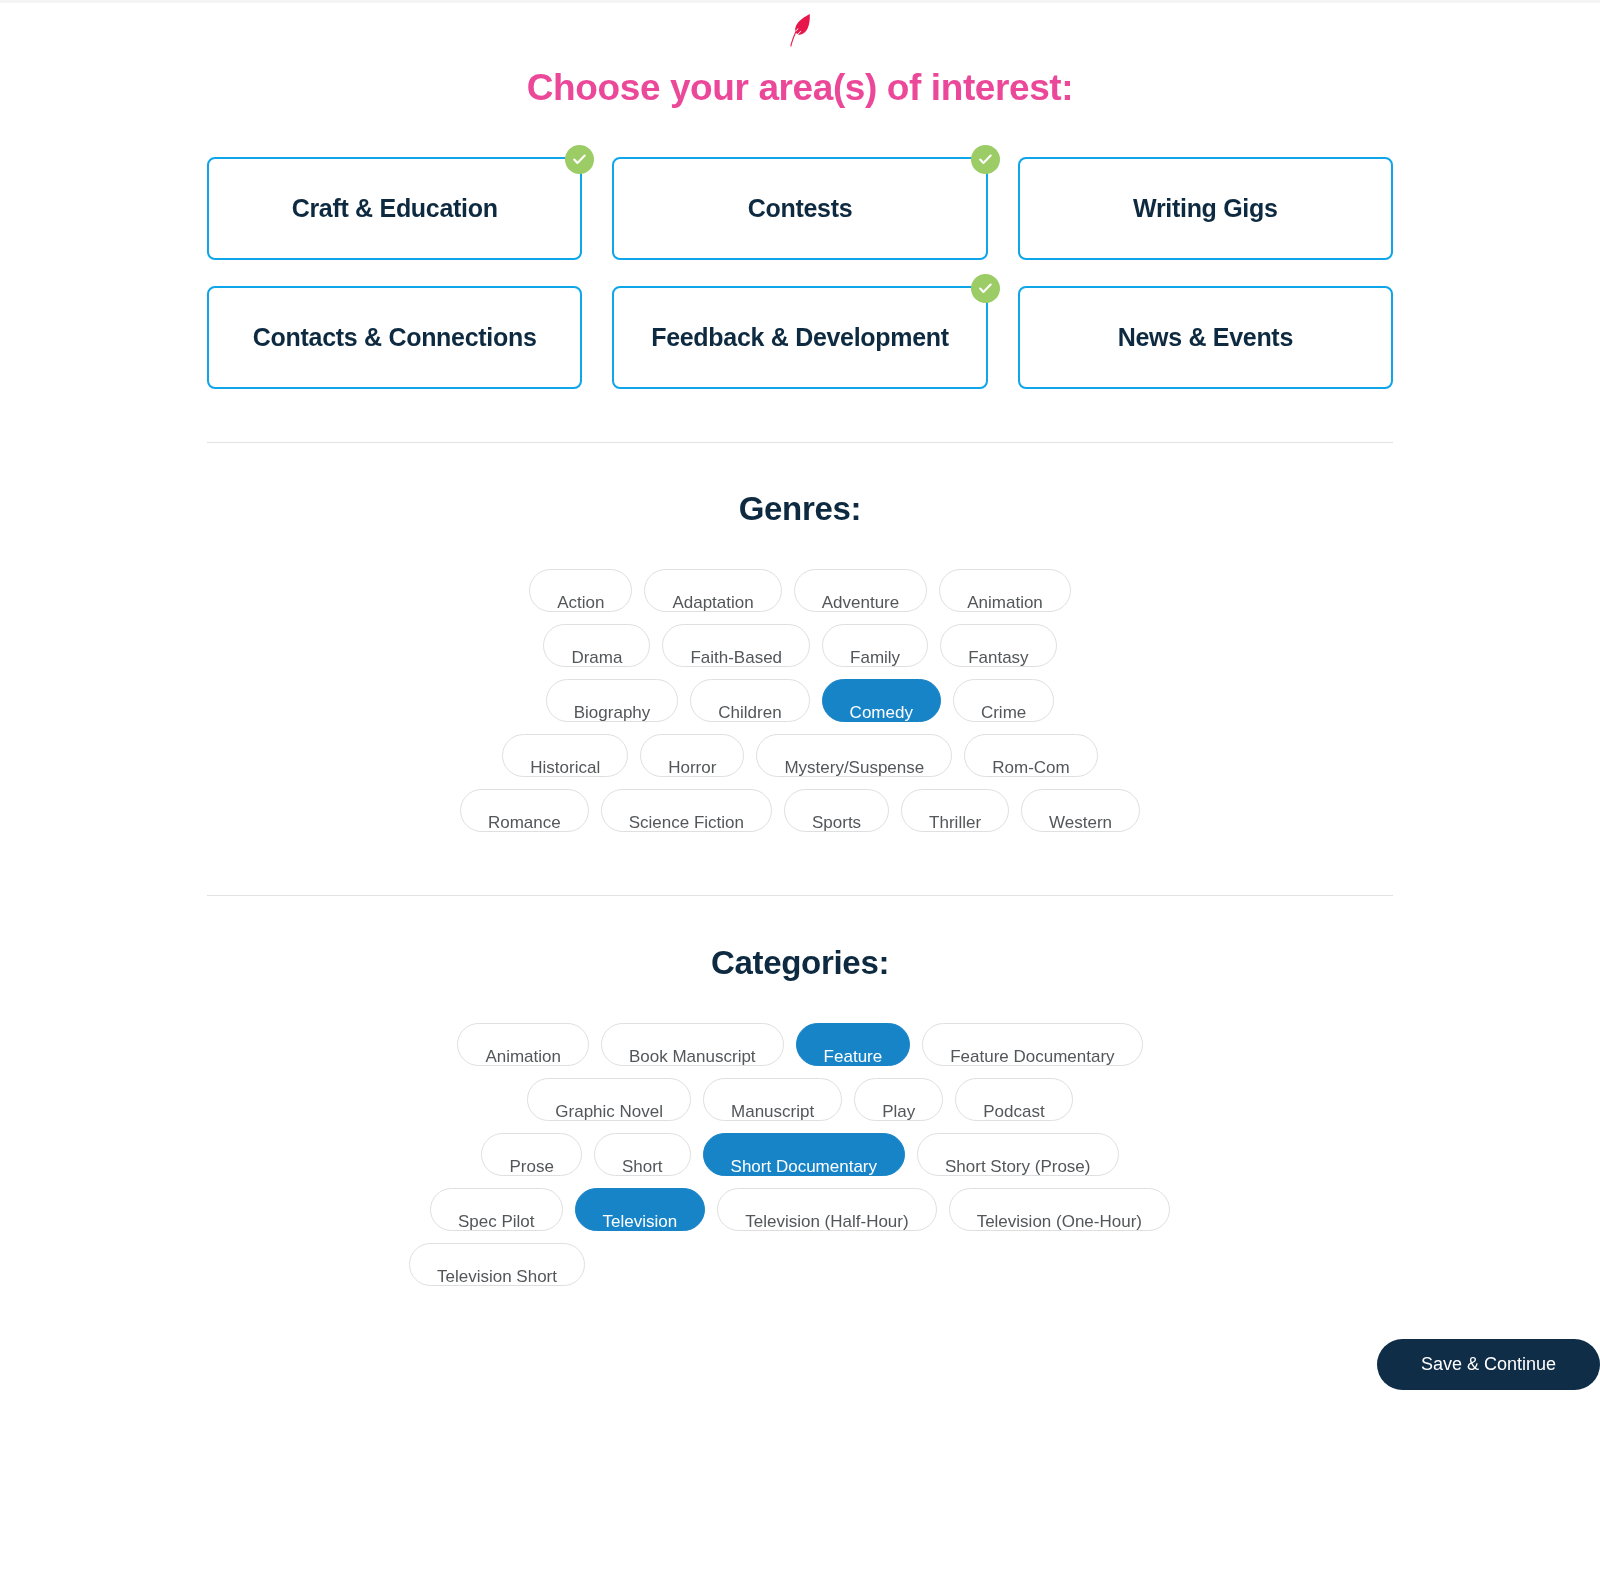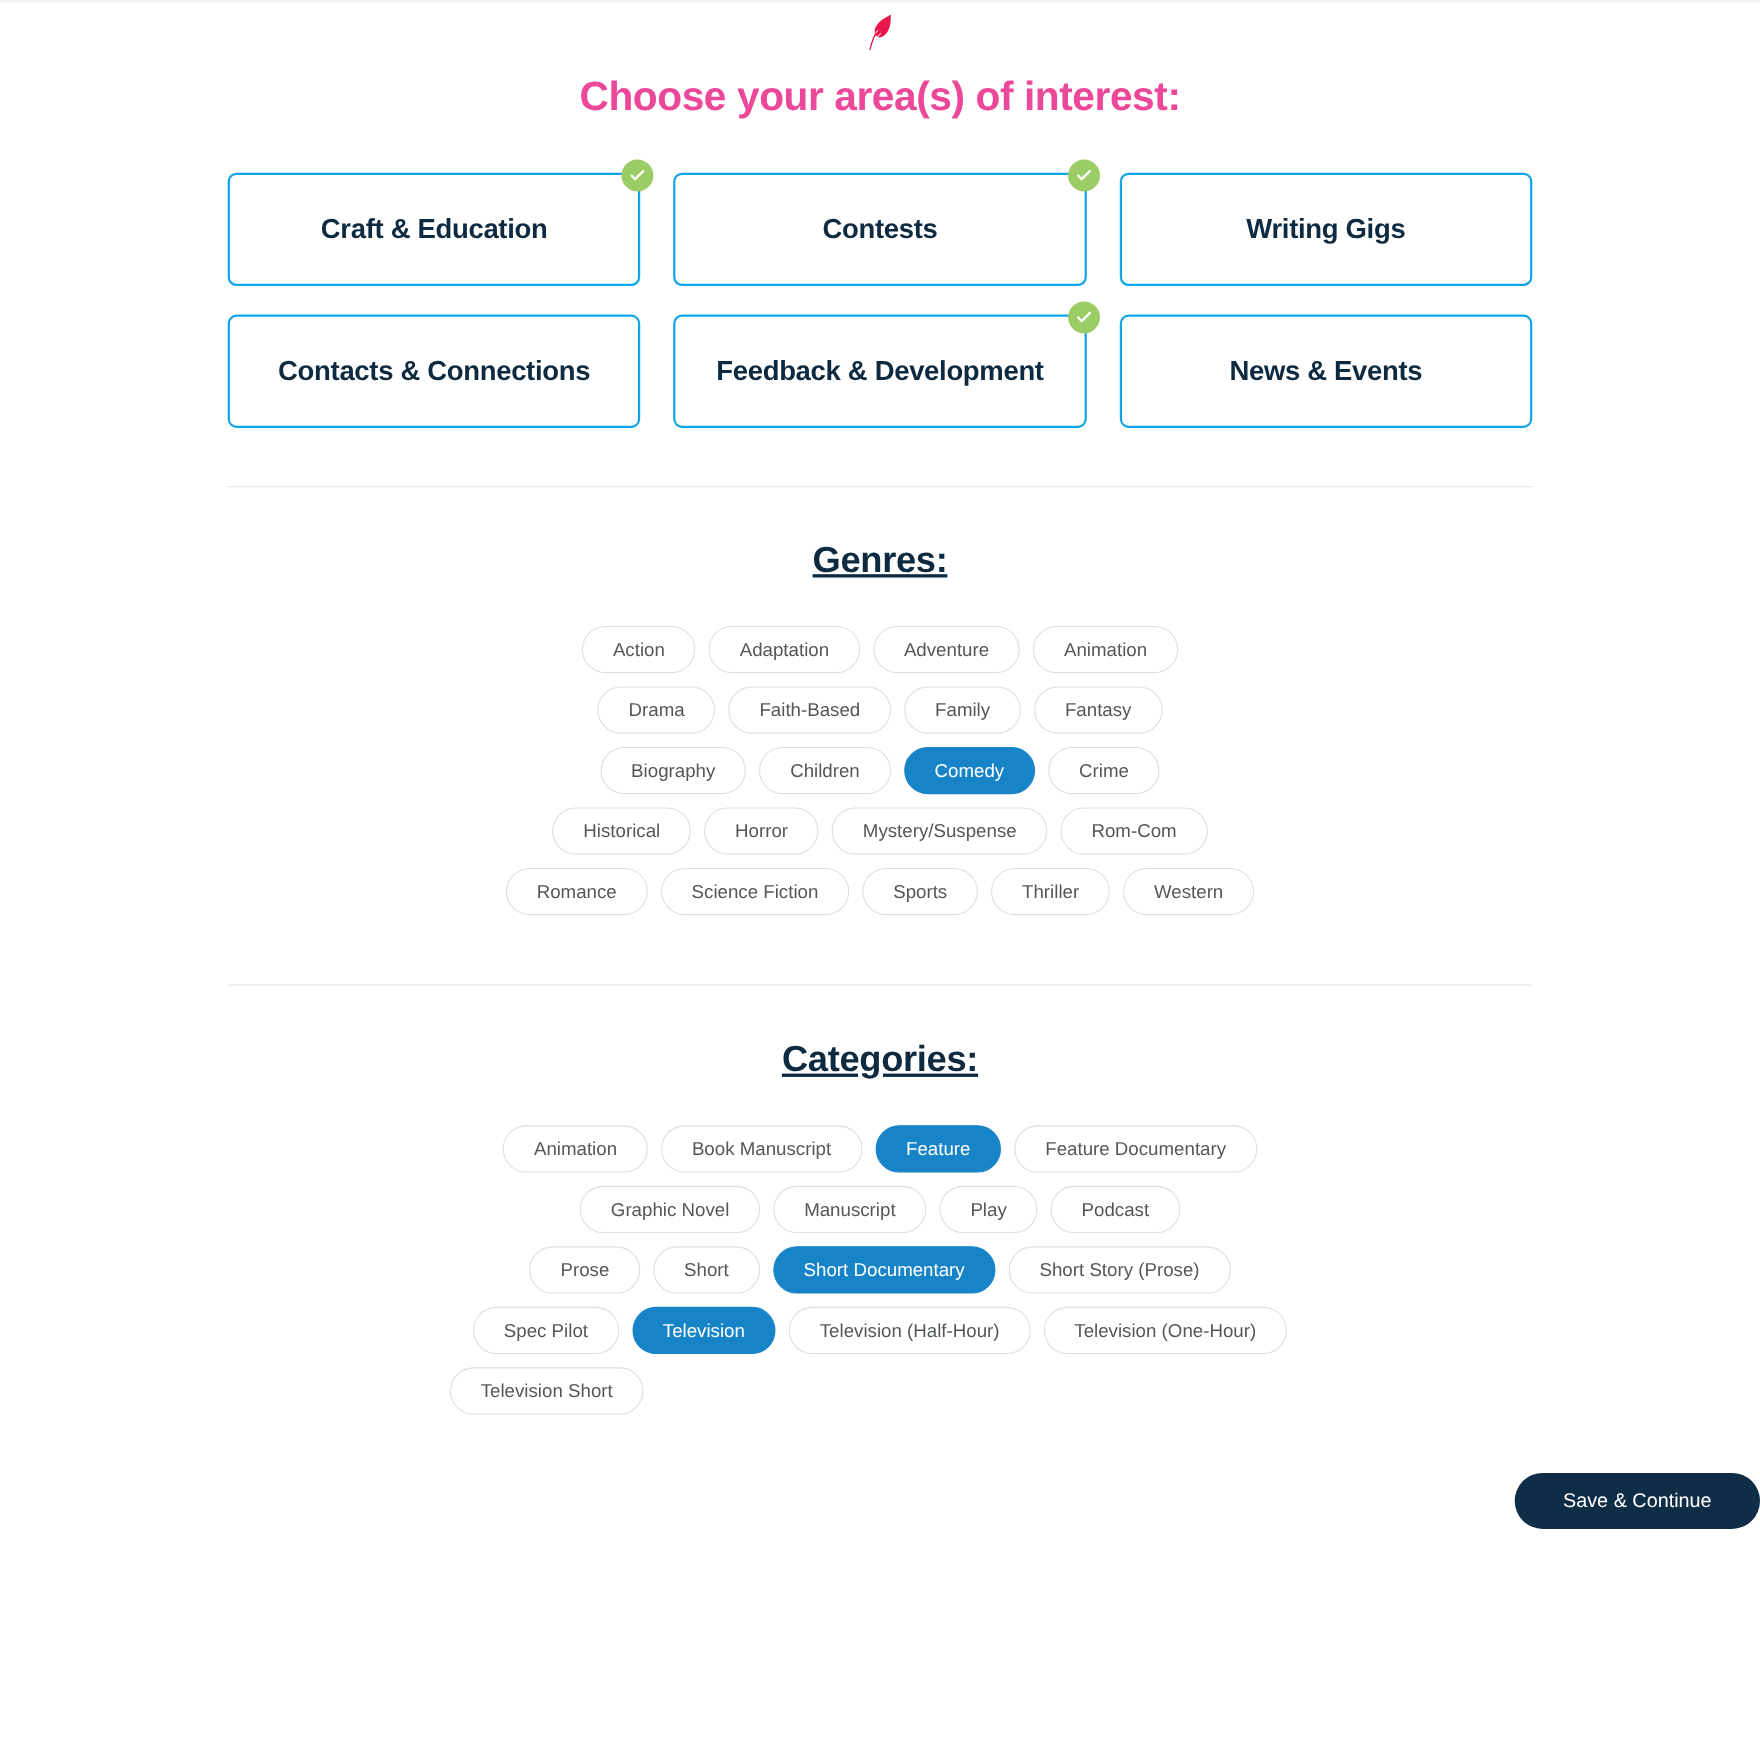"Genres:" .section-title { text-decoration: underline -> none }
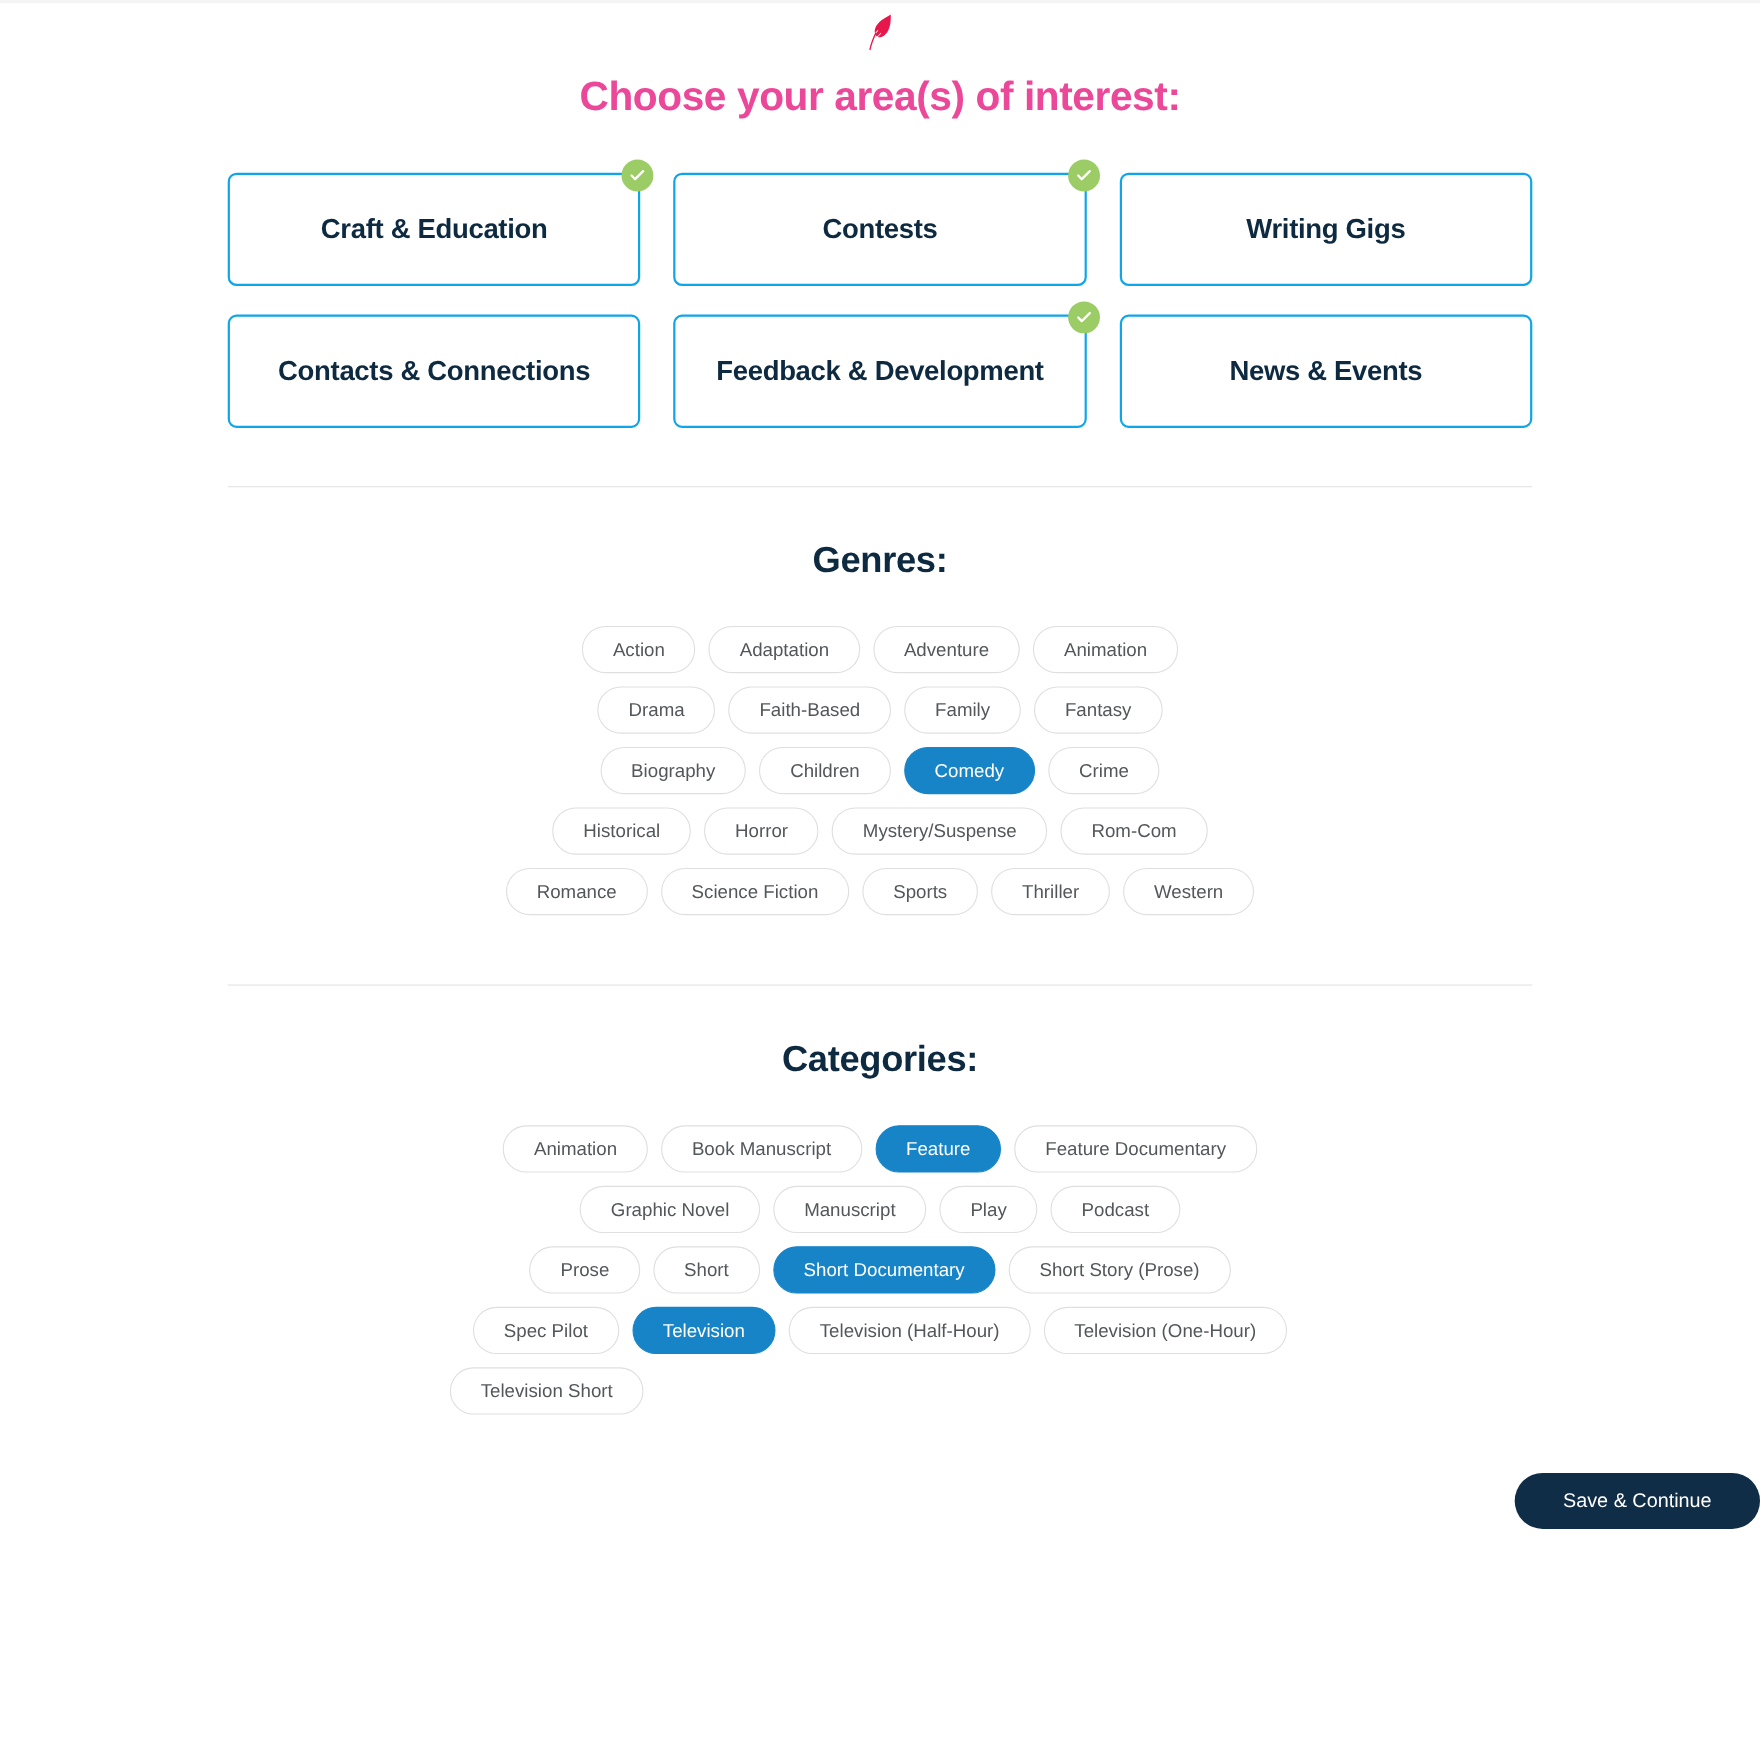"Action" .pill { padding: 0 27px -> 12px 27px }
